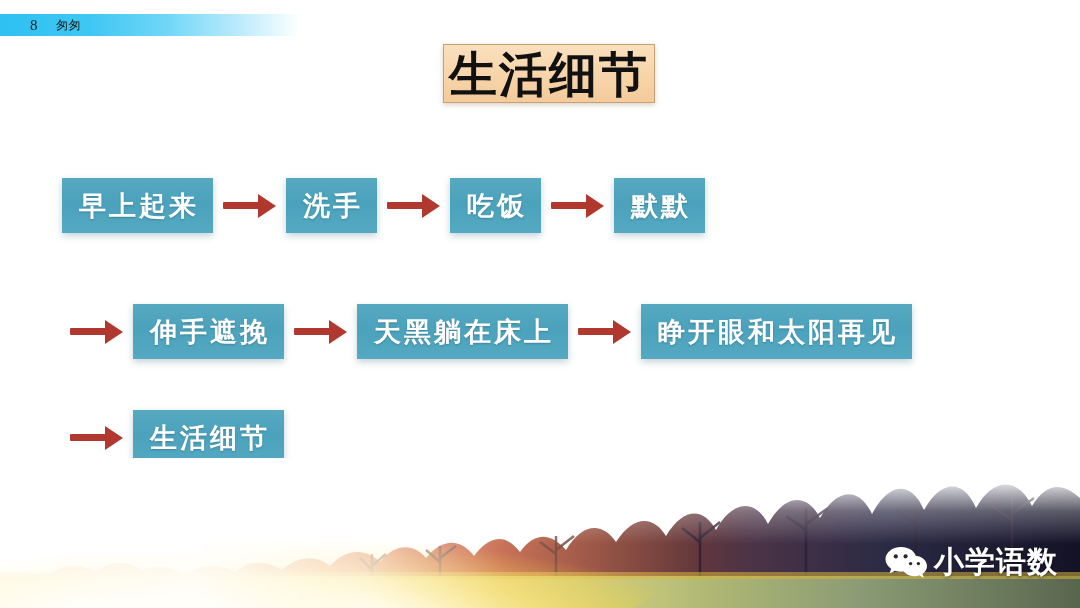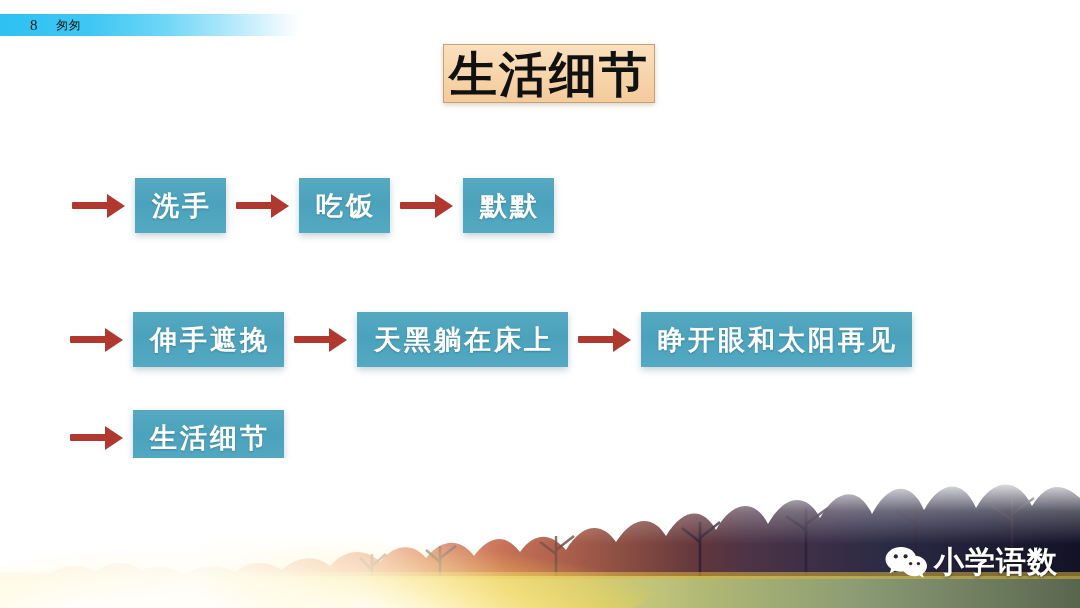"早上起来" div.node { html: none -> <div> <span>早上起来</span> </div> }
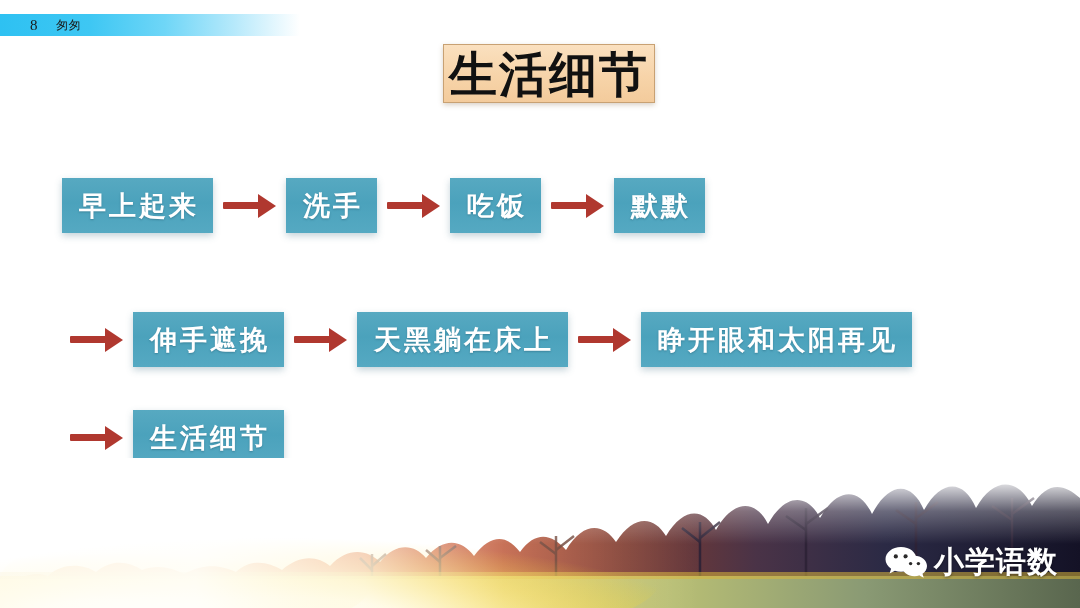"伸手遮挽" .flow-row.row-2 { top: 312px -> 304px }
